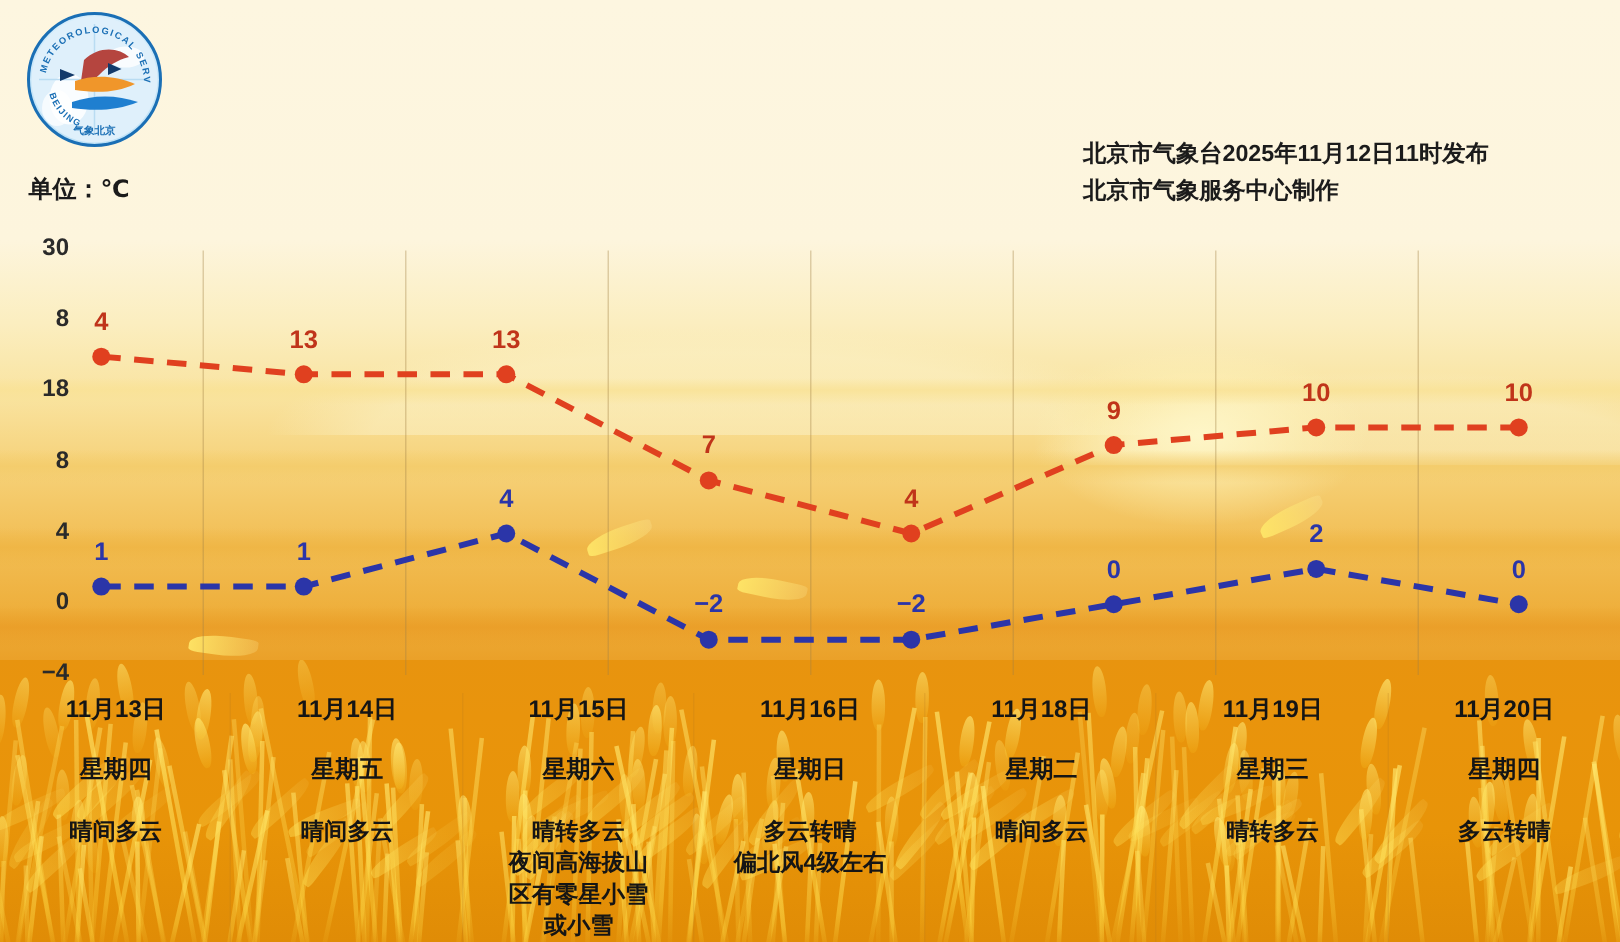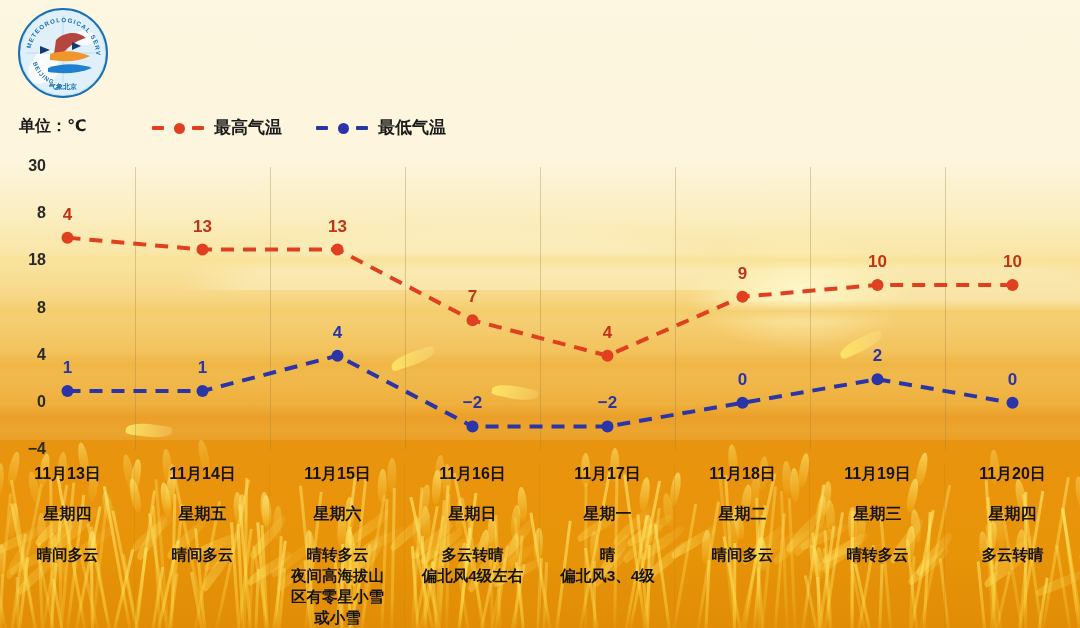"北京市气象台2025年11月12日11时发布" div.issue-block { html: none -> <div> <div>北京市气象台2025年11月12日11时发布</div> <div>北京市气象服务中心制作</div> </div> }
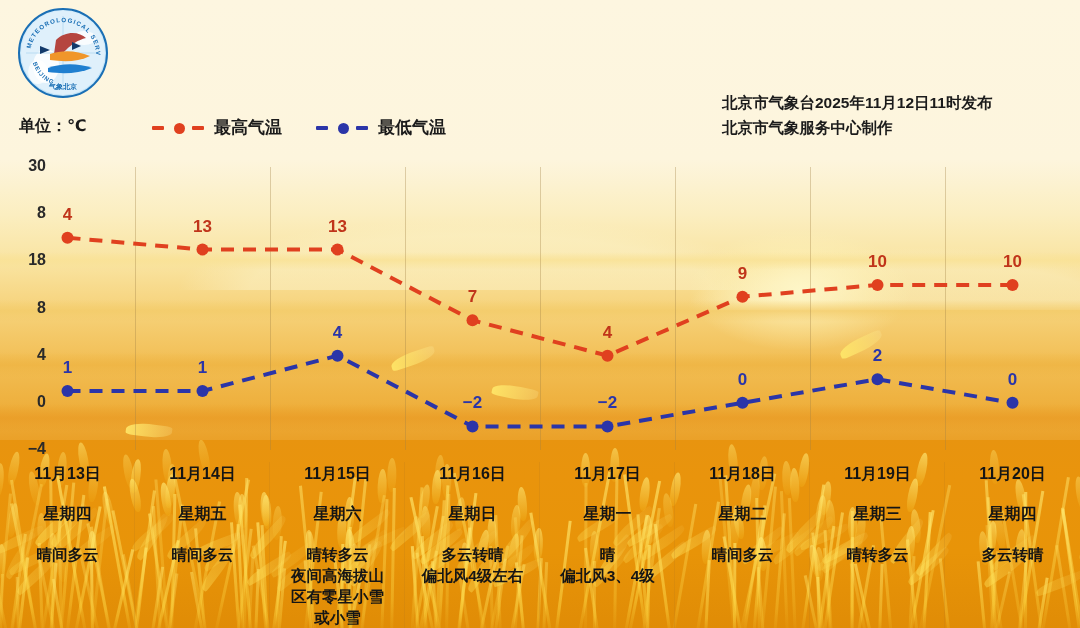"最高气温" div.legend { html: <div> <div> <span> <span></span> <span></span> <span></span> </span> <span>最高气温</span> </div> <div> <span> <span></span> <span></span> <span></span> </span> <span>最低气温</span> </div> </div> -> none }
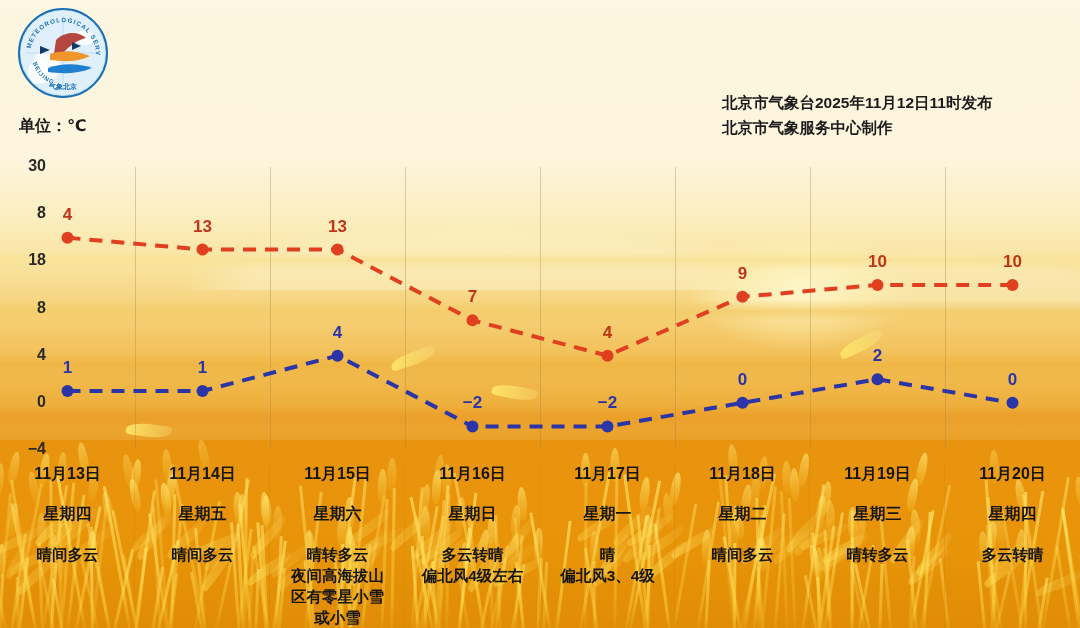"11月17日" div.day-col { html: <div> <div>11月17日</div> <div>星期一</div> <div>晴 偏北风3、4级</div> <div></div> </div> -> none }
